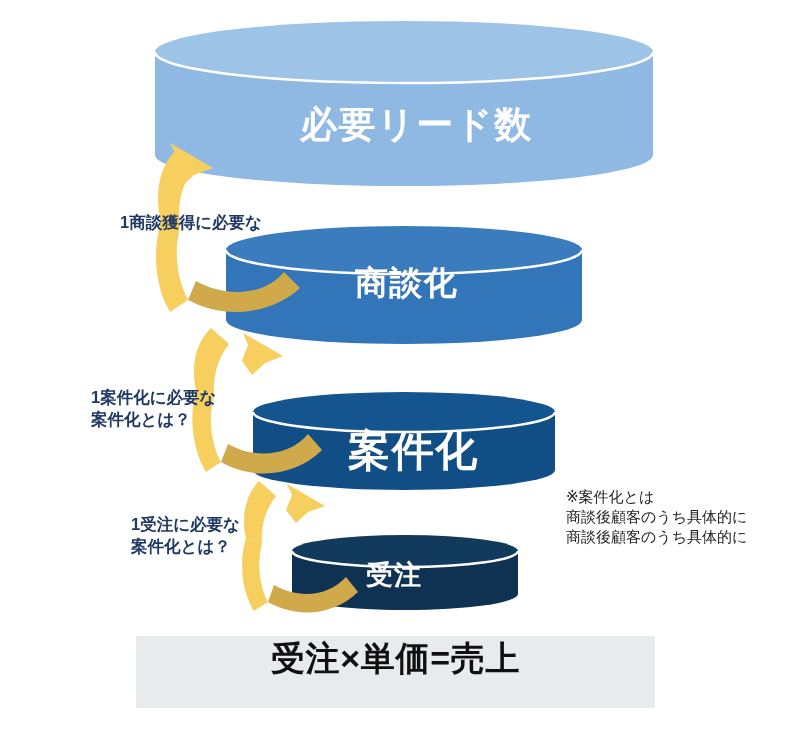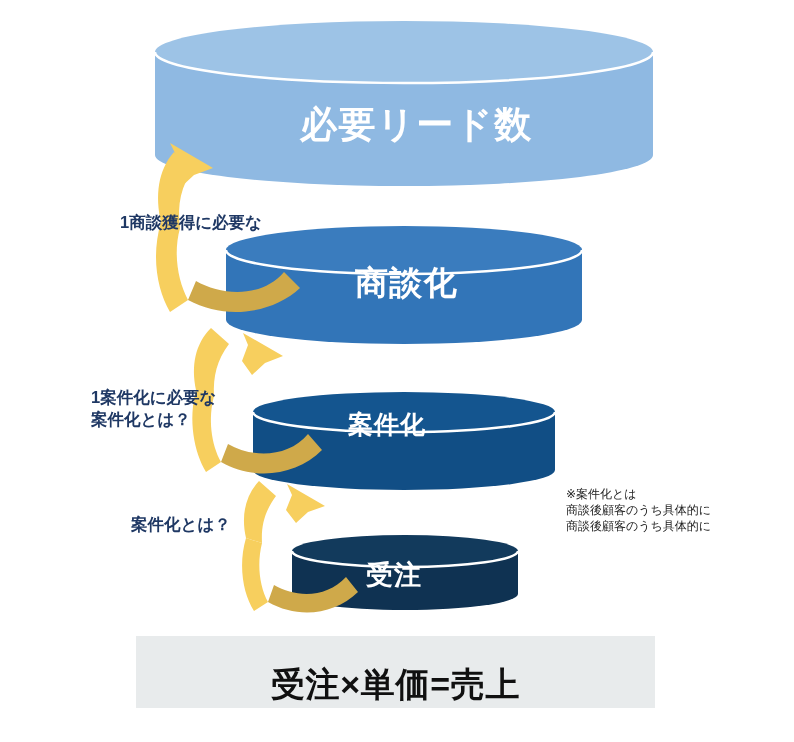"案件化" #label-anken { font-size: 25px -> 42px; top: 408px -> 423px }
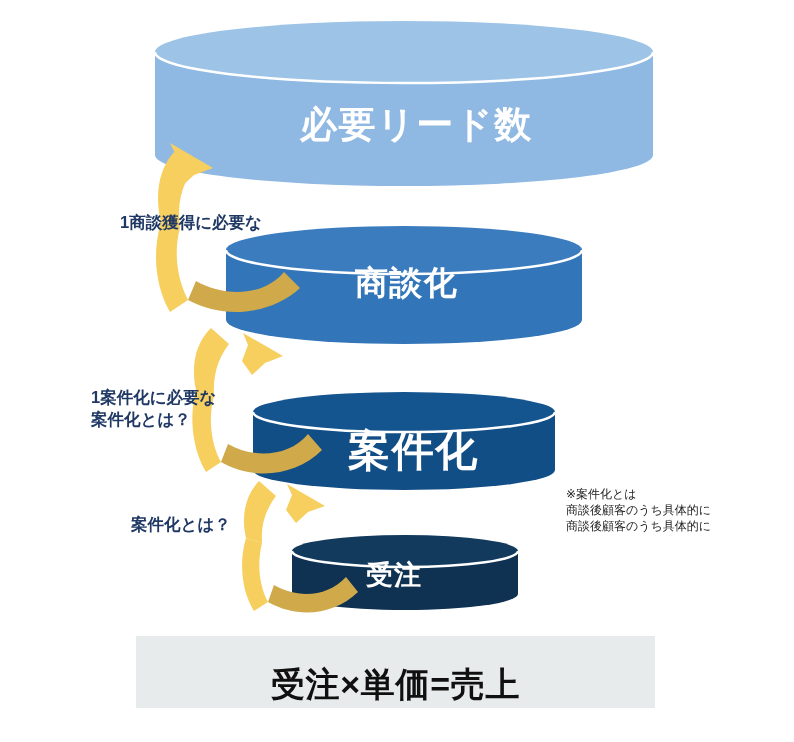"※案件化とは" #note-block { font-size: 12px -> 15px }
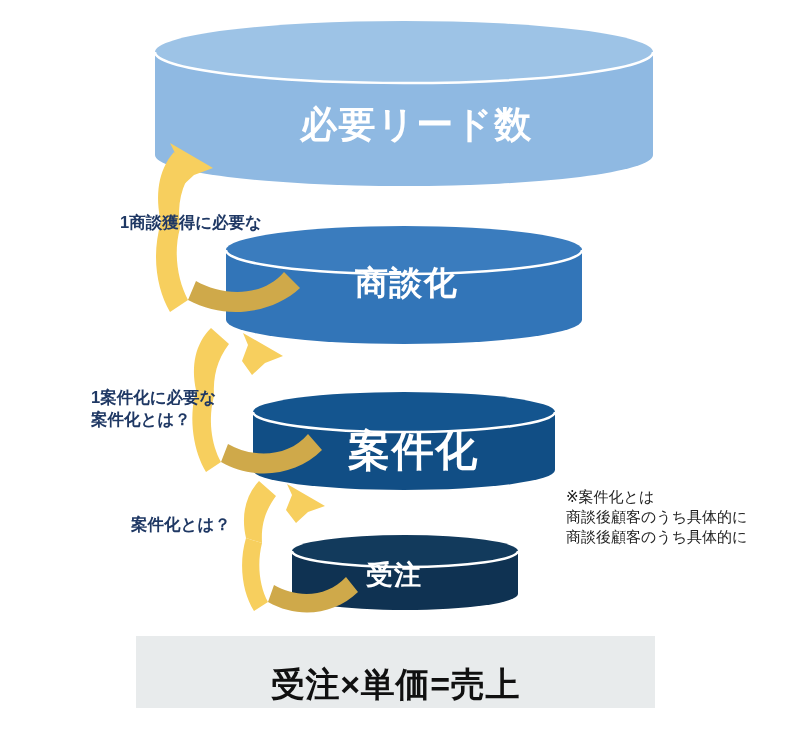"1受注に必要な" div { html: none -> <div>1受注に必要な</div> }
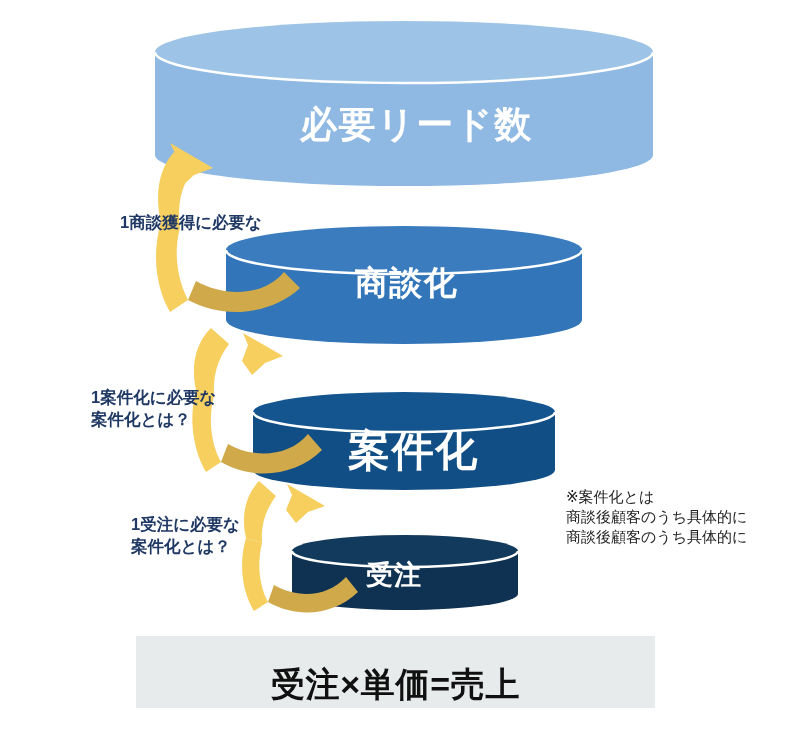"受注×単価=売上" #formula-bar { align-items: flex-end -> flex-start }
